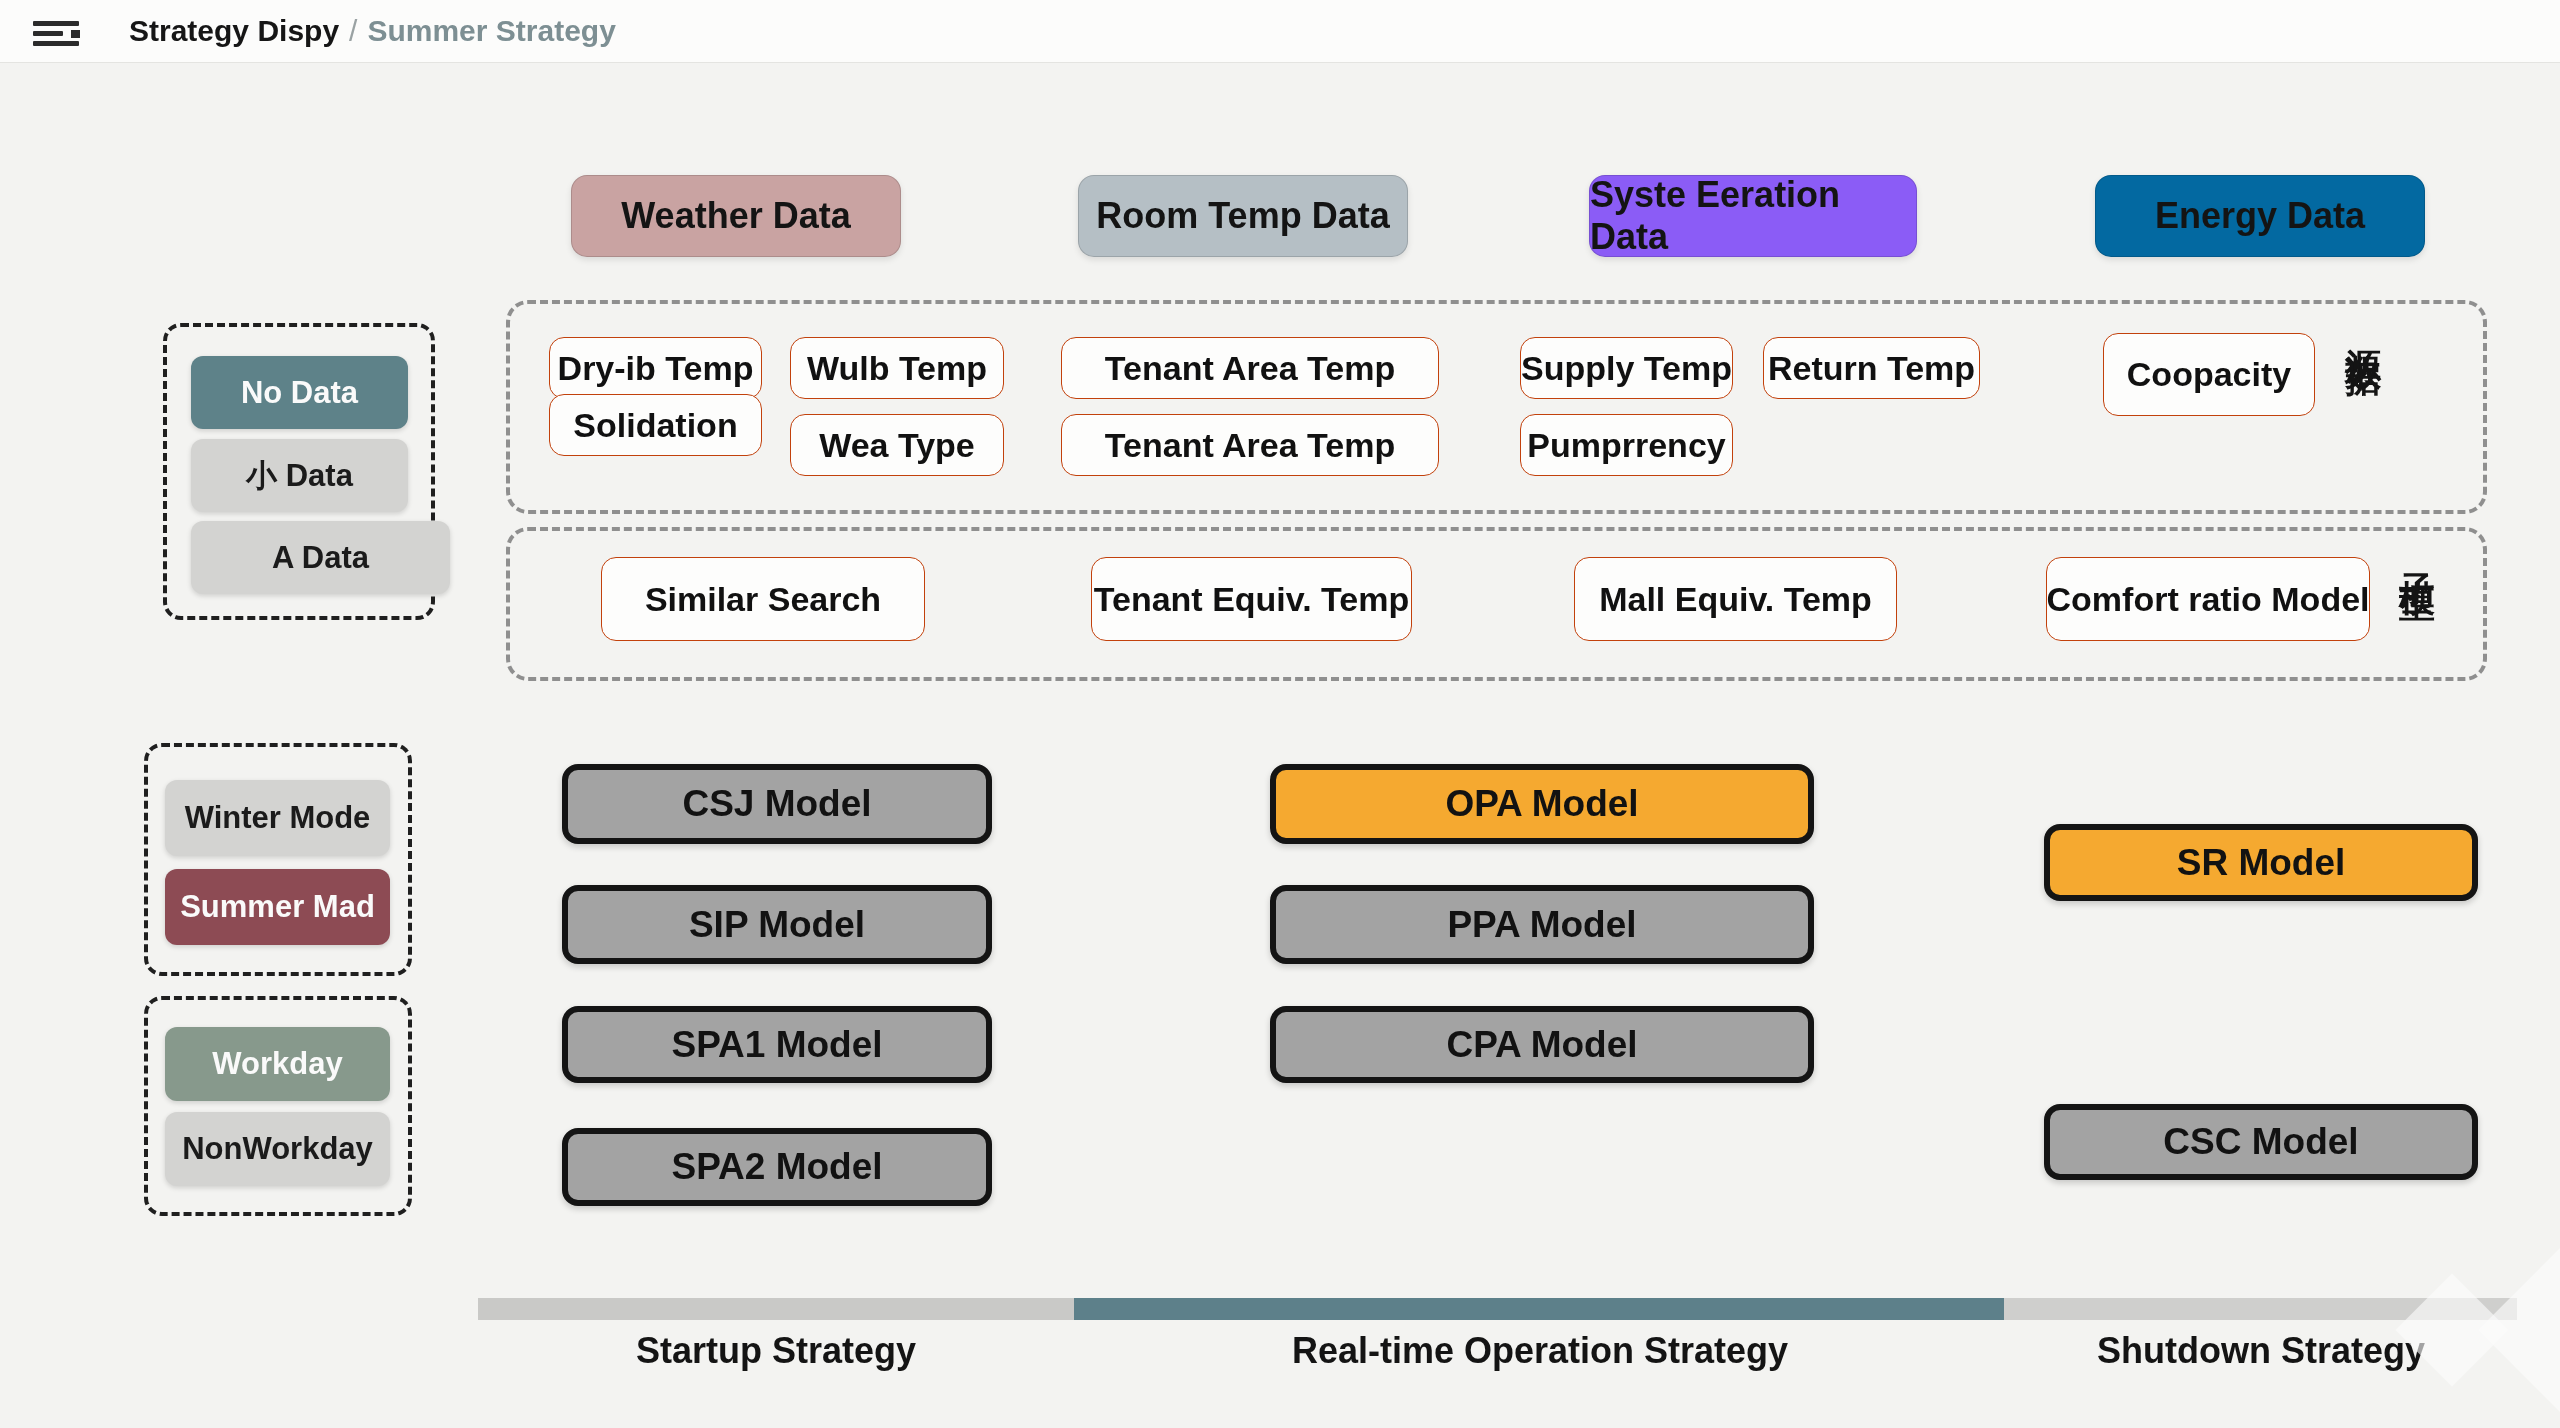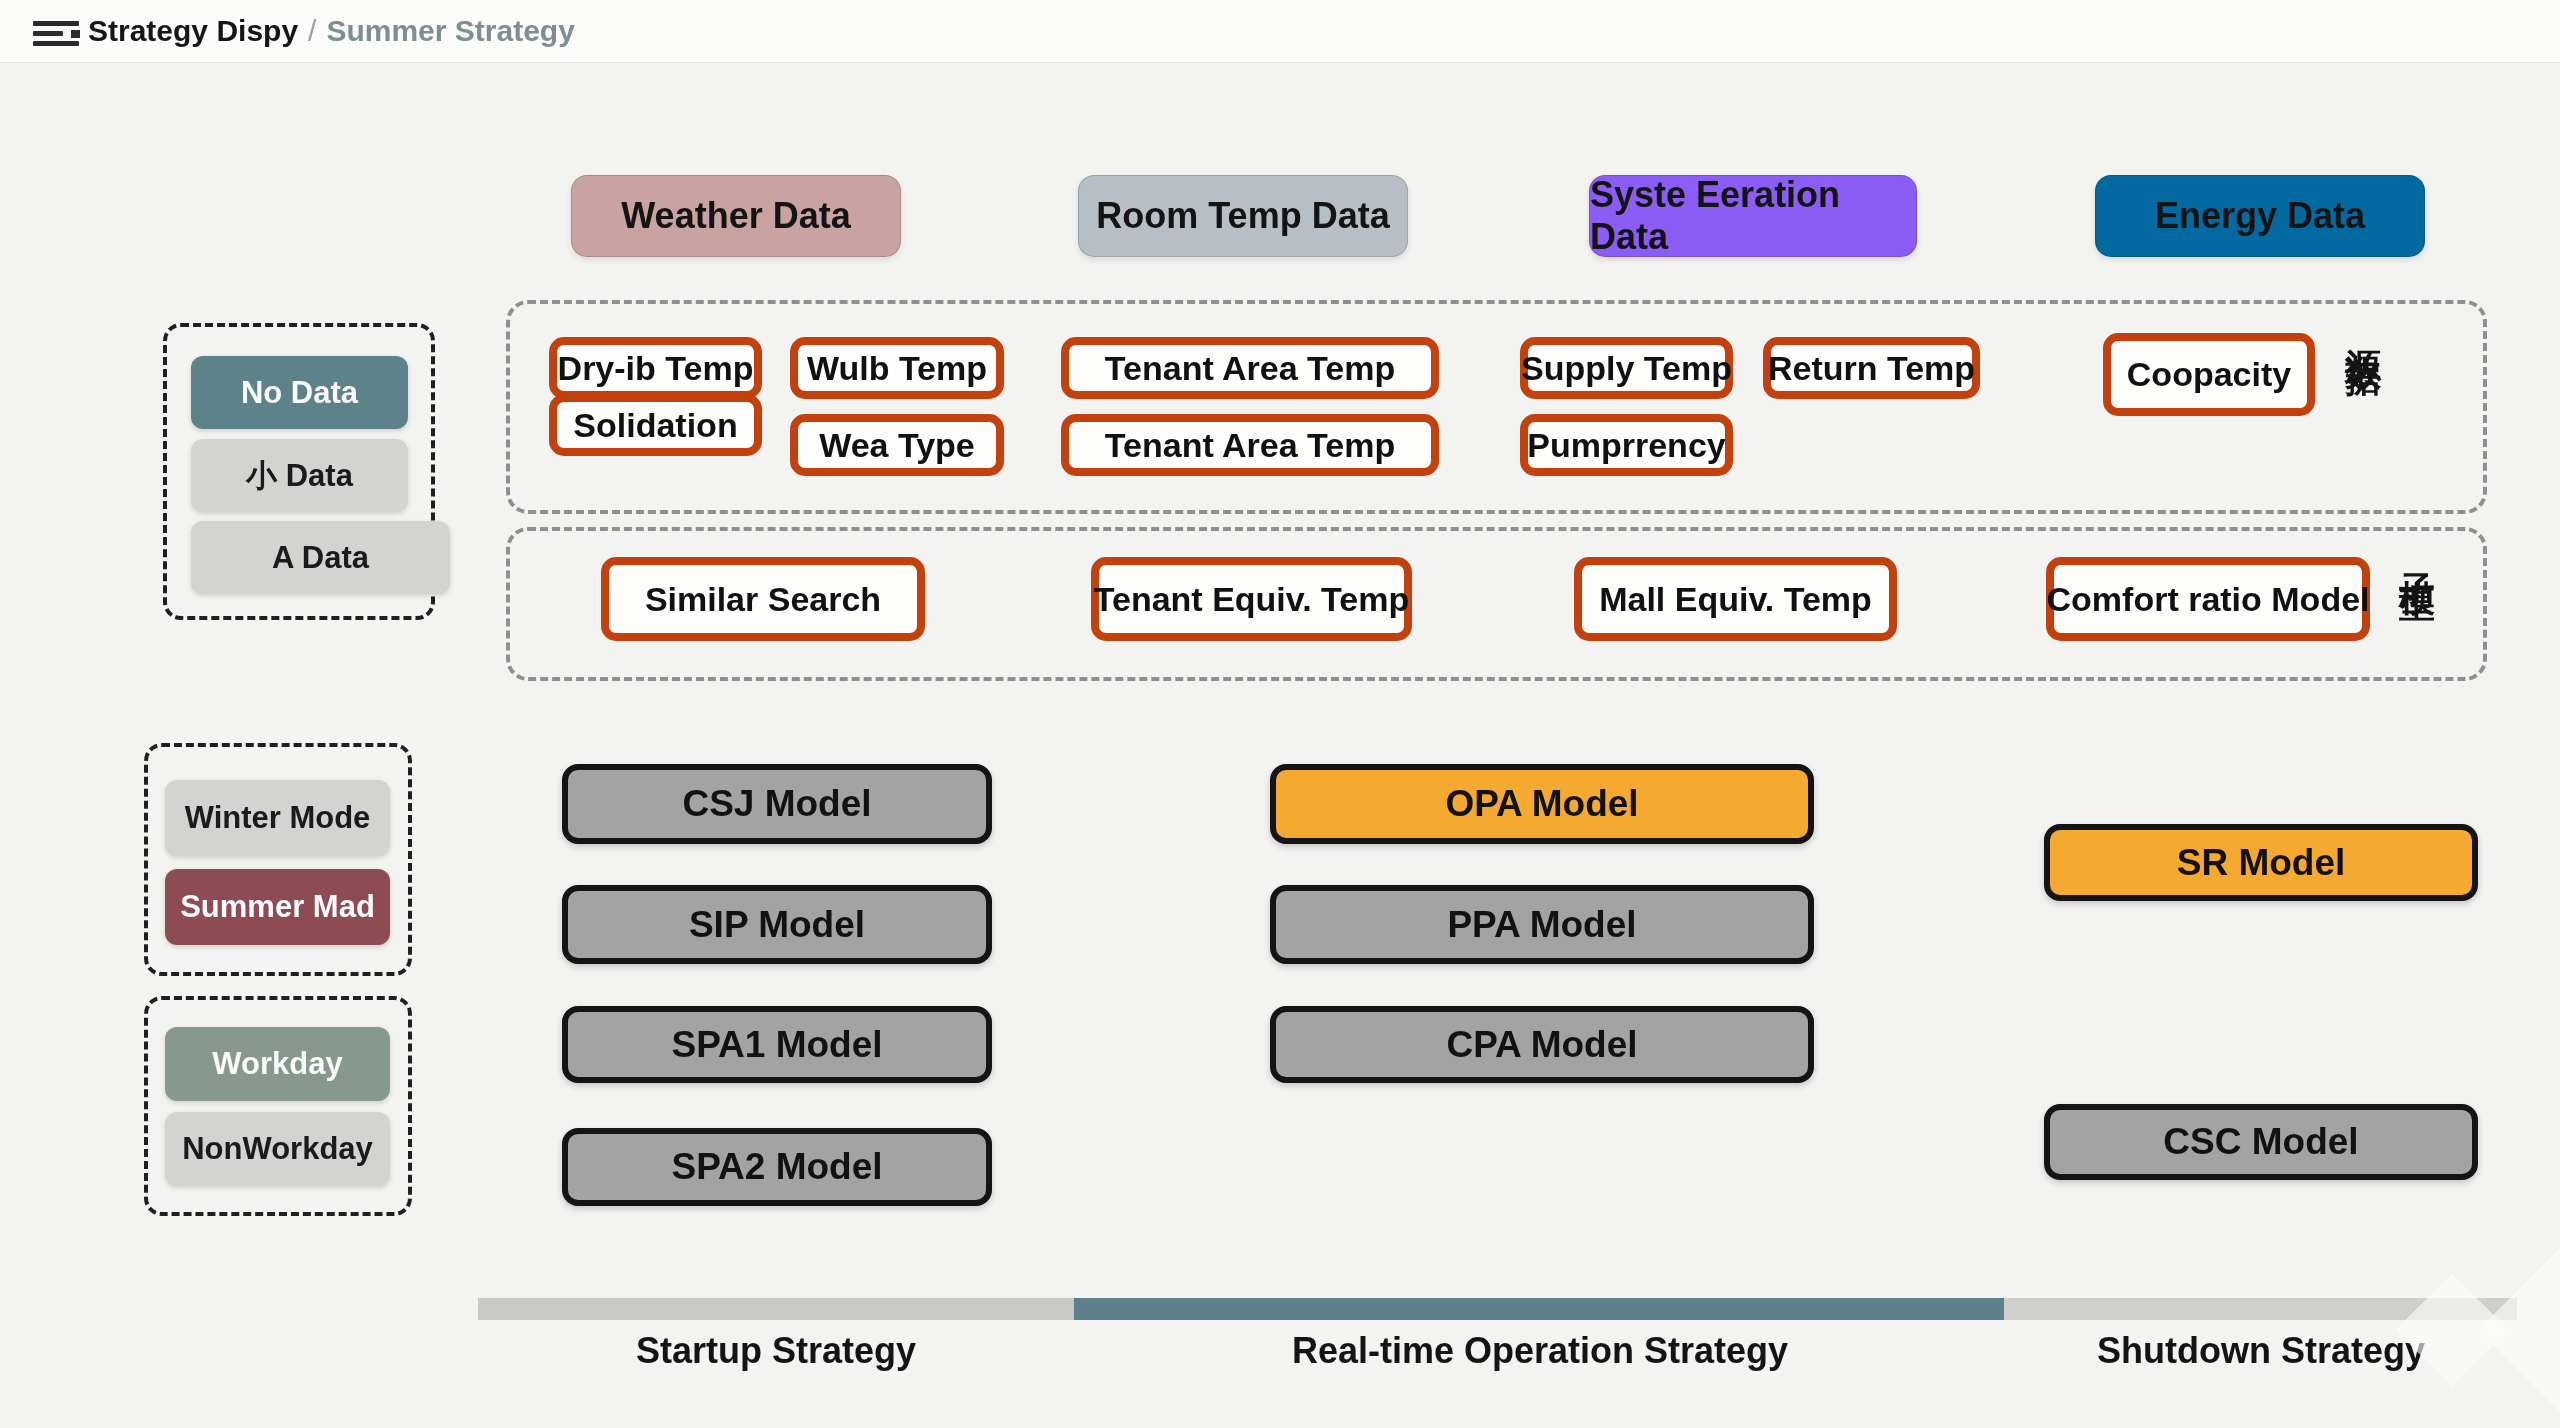"Strategy Dispy" .crumb-main { margin-left: none -> 41px }
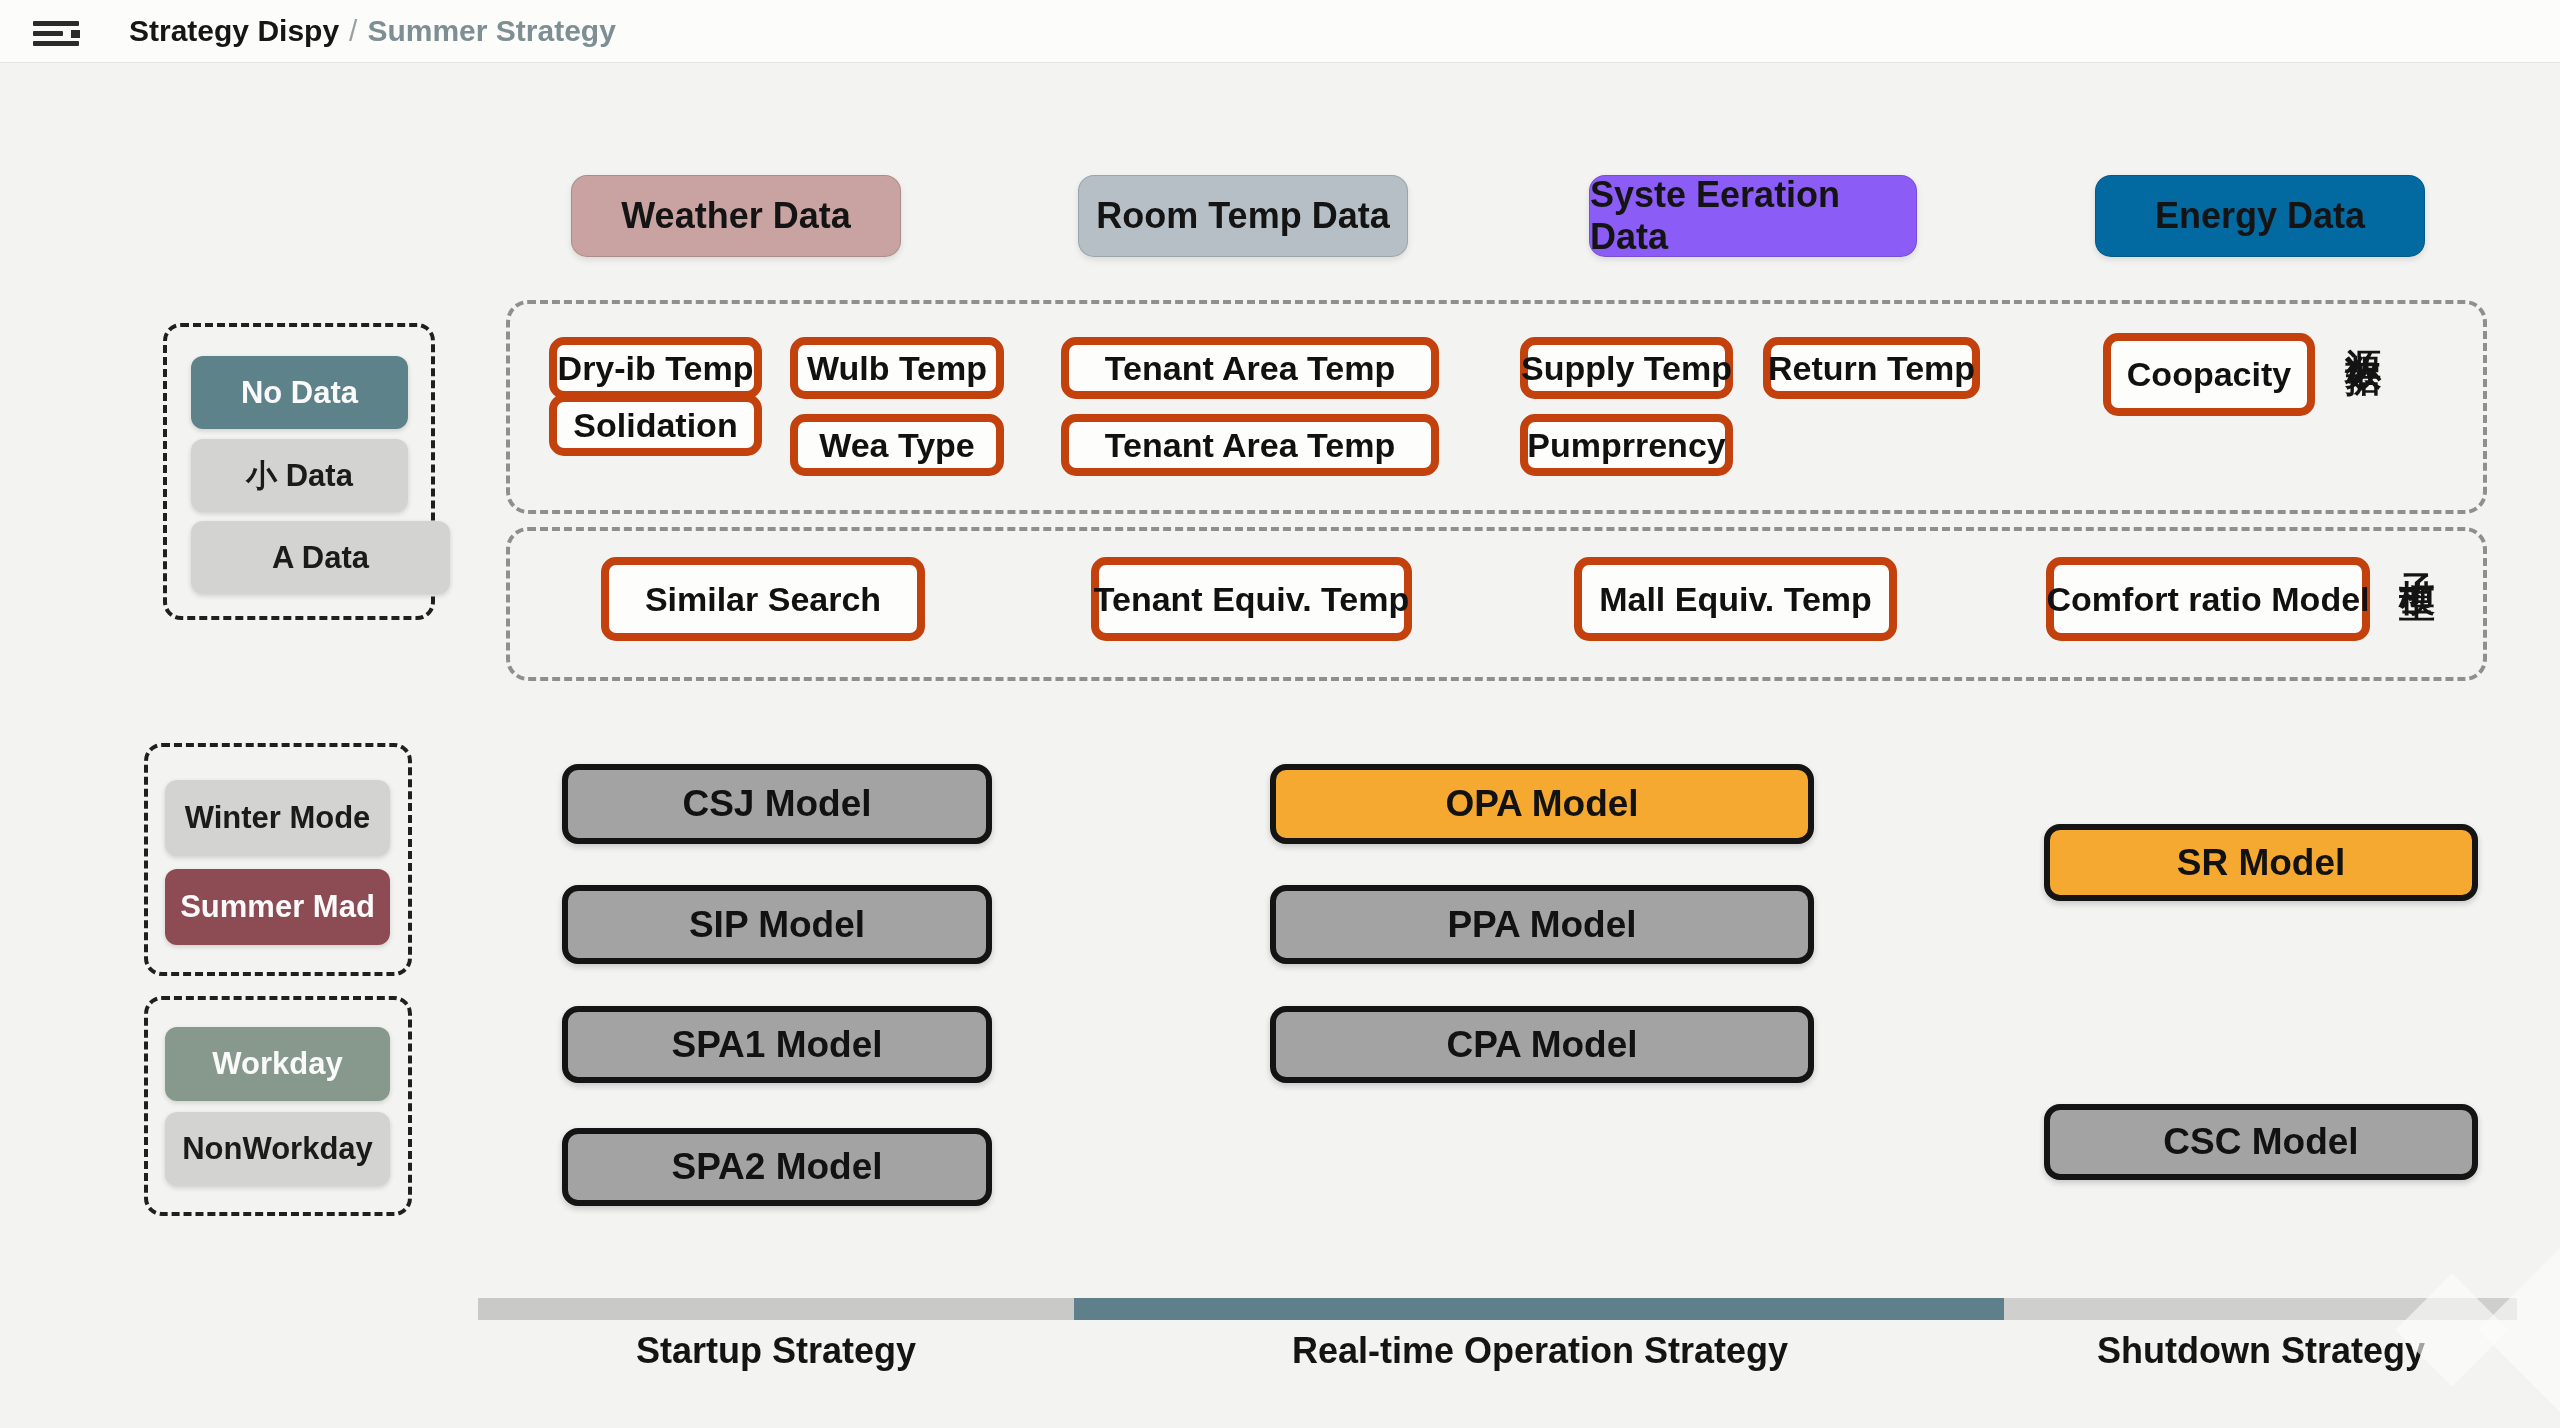"Dry-ib Temp" .box-white { border: 8px solid #c2410c -> 1px solid #c2410c }
